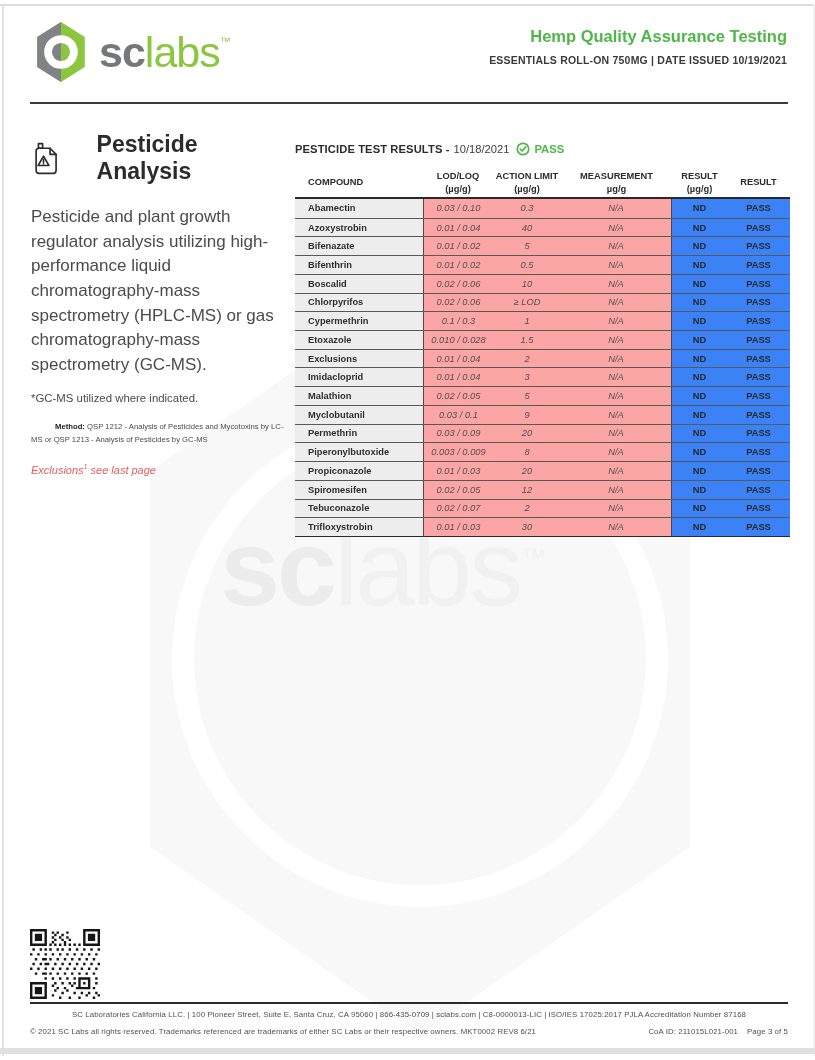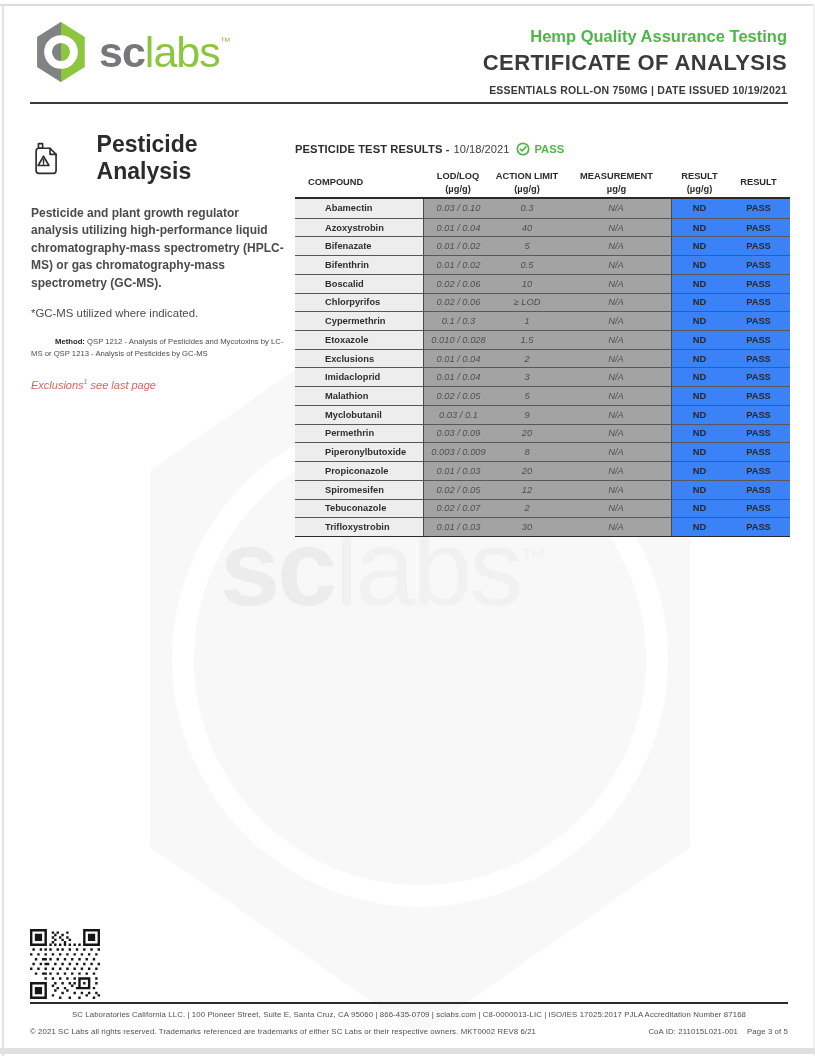"CERTIFICATE OF ANALYSIS" div.coa-title { html: <div>CERTIFICATE OF ANALYSIS</div> -> none }
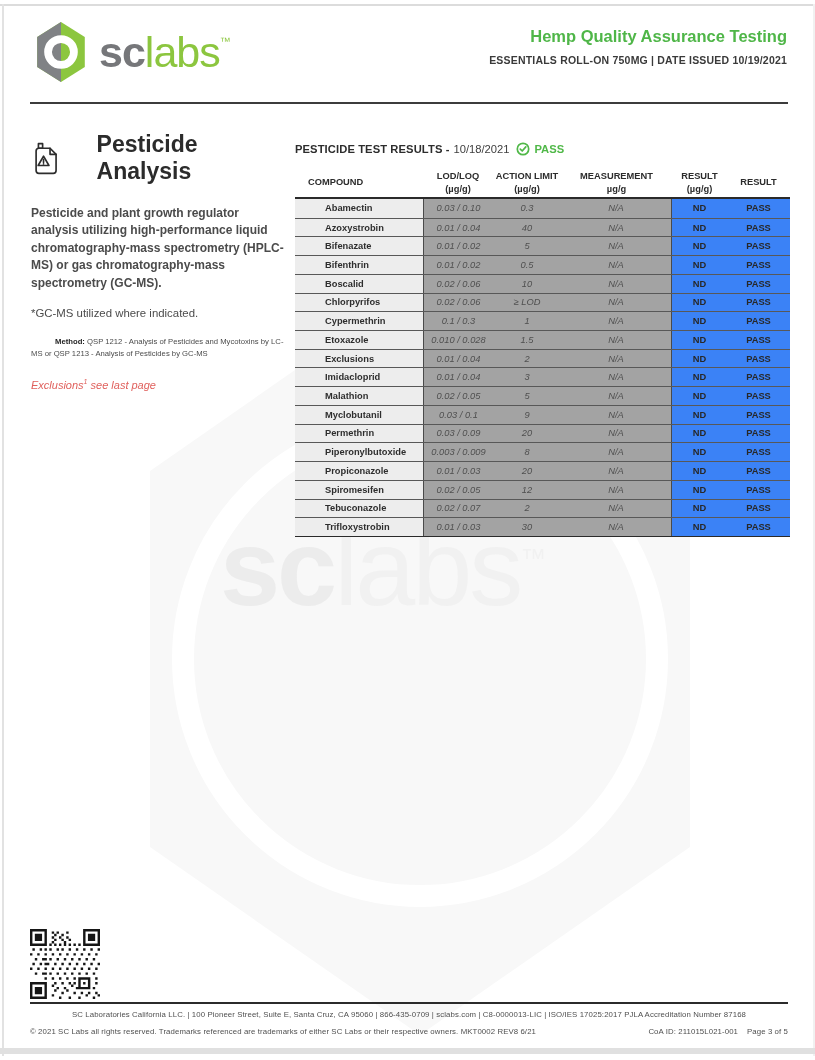"Pesticide and plant growth regulator" .analysis-desc { font-size: 12px -> 17px; font-weight: bold -> none }
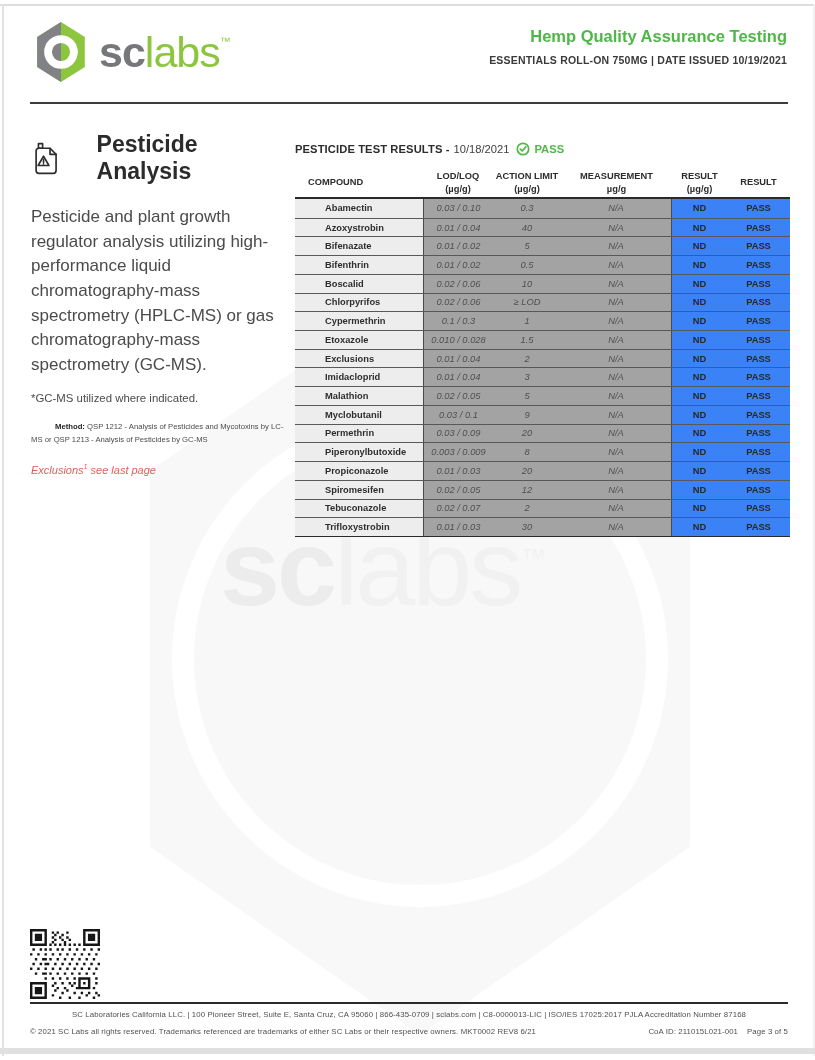"Abamectin" .c-compound { padding-left: 30px -> 13px }
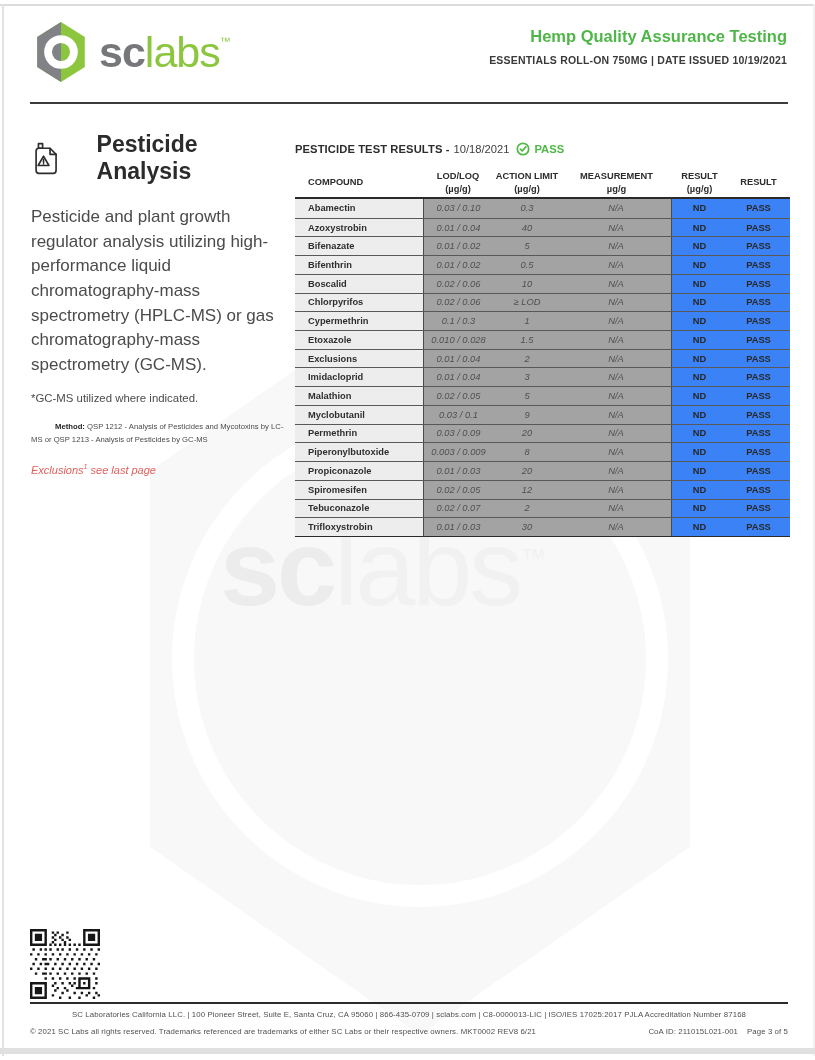"0.03 / 0.10" .c-val { background: #a3a3a3 -> #fca5a5 }
